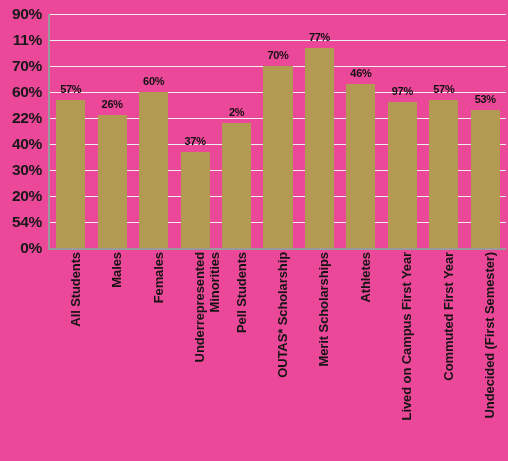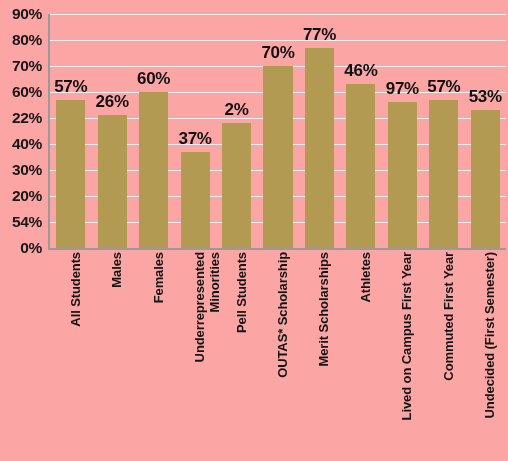"90%" #chart-root { background: #fca5a5 -> #ec4899 }
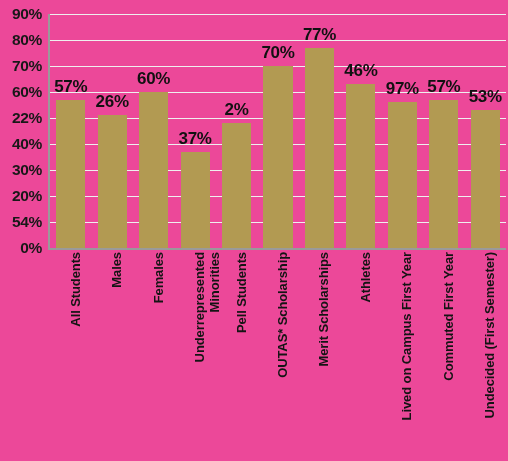"80%" div.y-tick-label { text: 80% -> 11% }
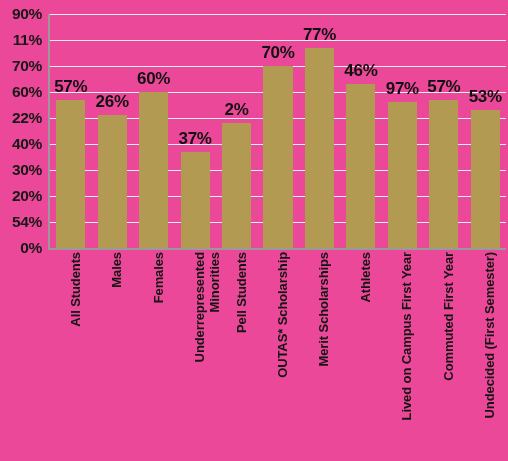"77%" .bar-value { font-size: 17px -> 11px }
